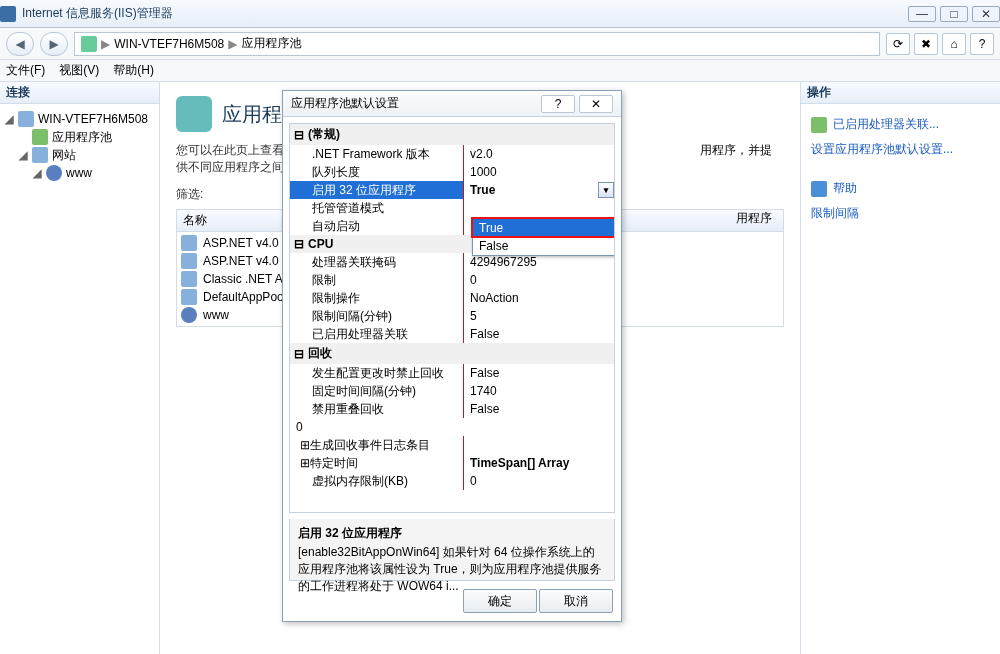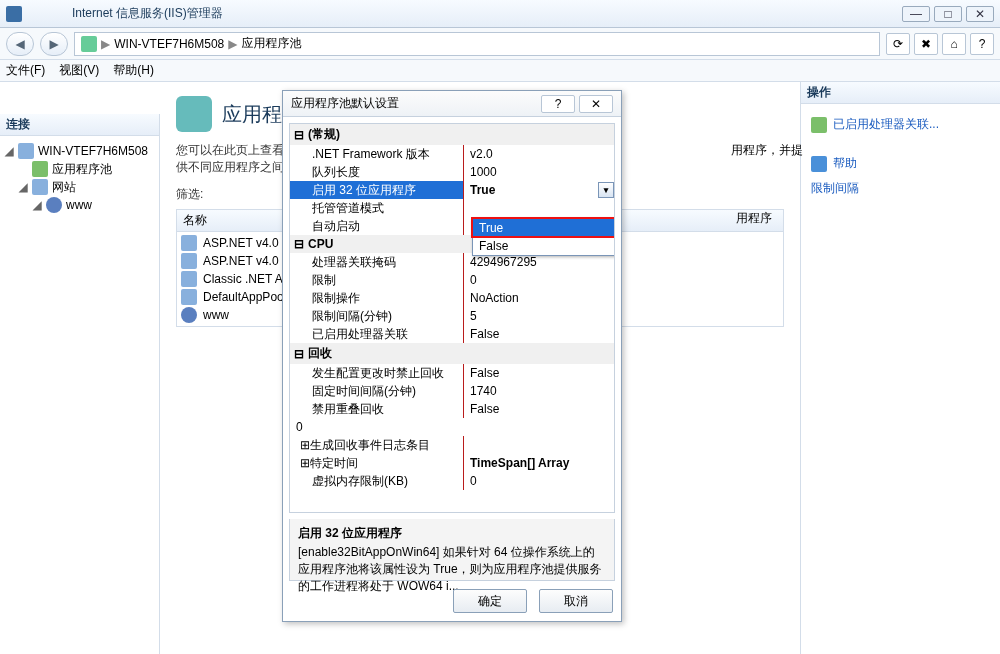"Internet 信息服务(IIS)管理器" .titlebar { gap: 44px -> none; padding: 0 6px -> 0 0 }
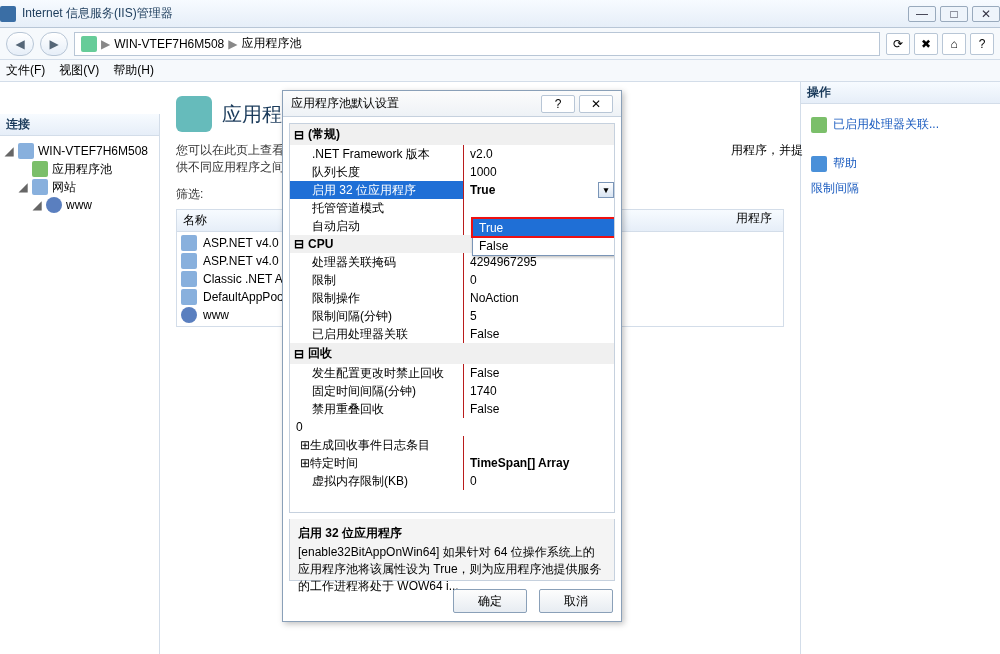"连接" .pane-left { margin-top: 32px -> none }
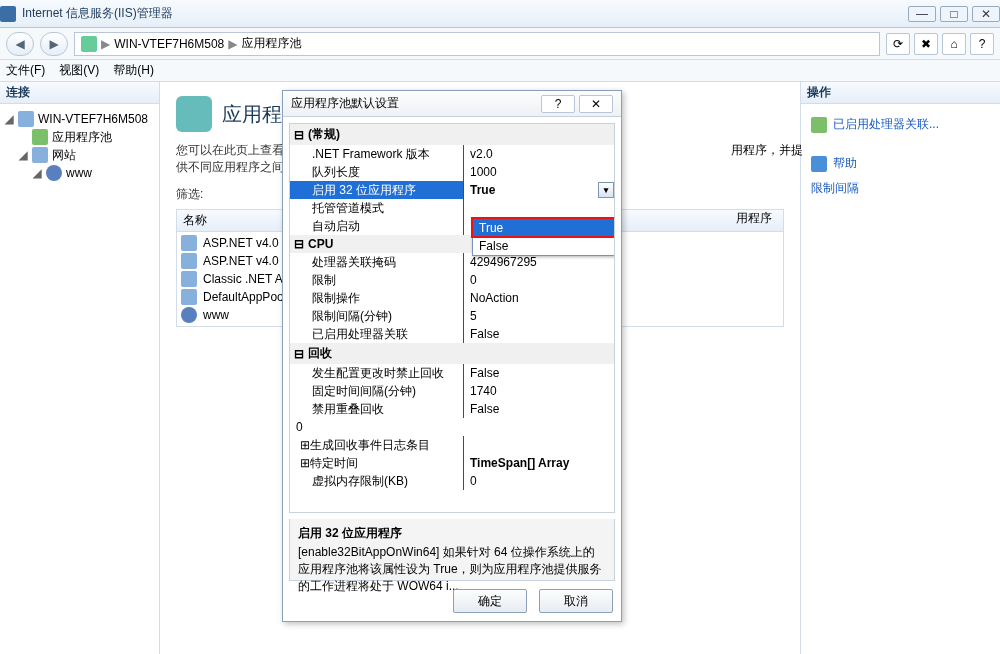"用程序，并提" div { left: 731px -> 700px }
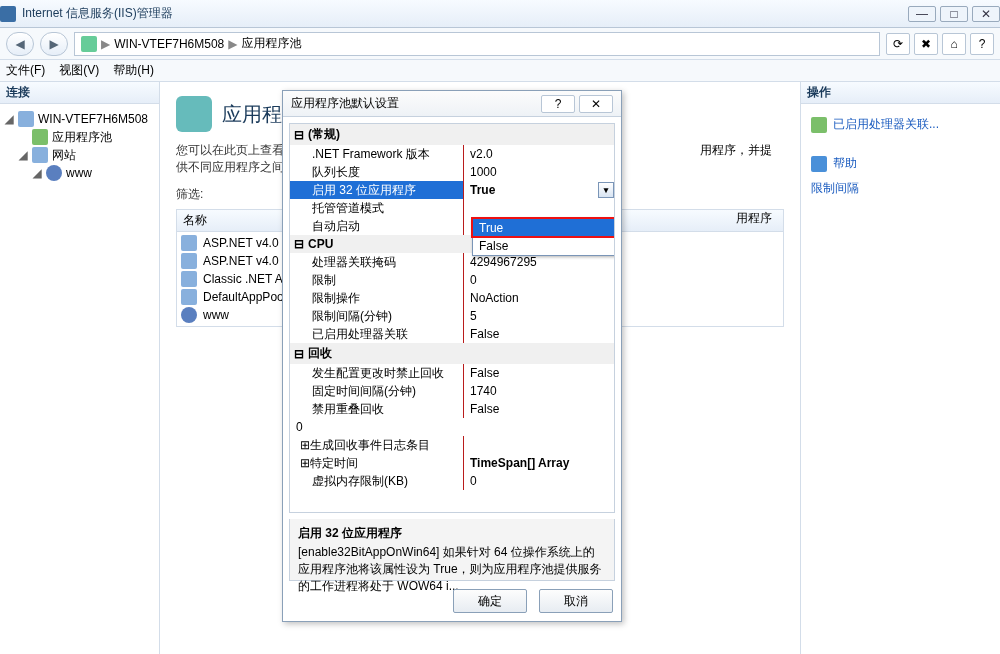"设置应用程序池默认设置..." a { html: none -> <a>设置应用程序池默认设置...</a> }
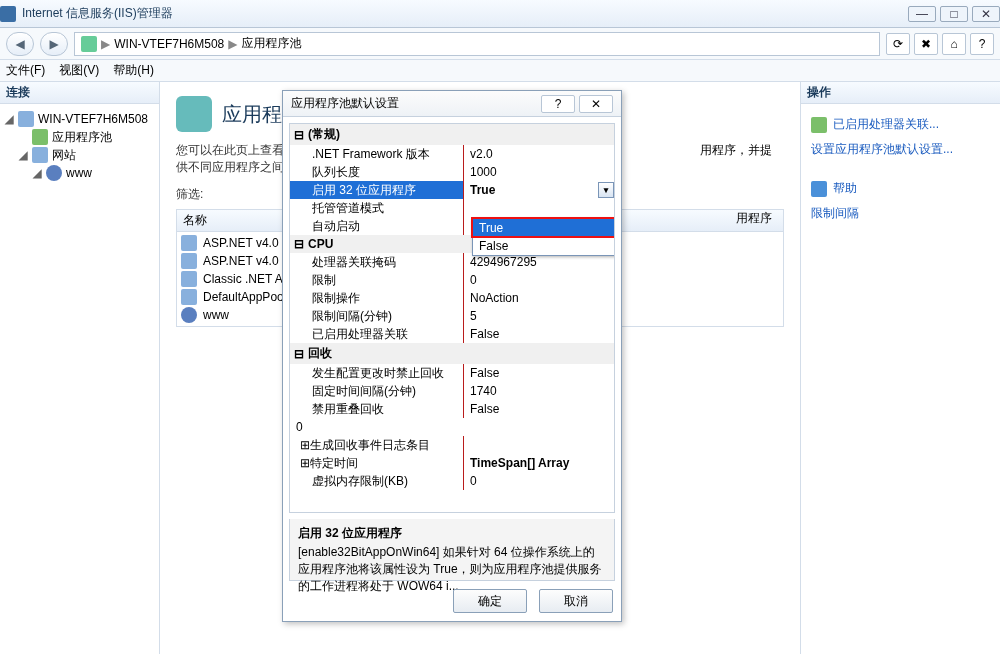"确定" .dlg-foot { gap: 12px -> 2px }
